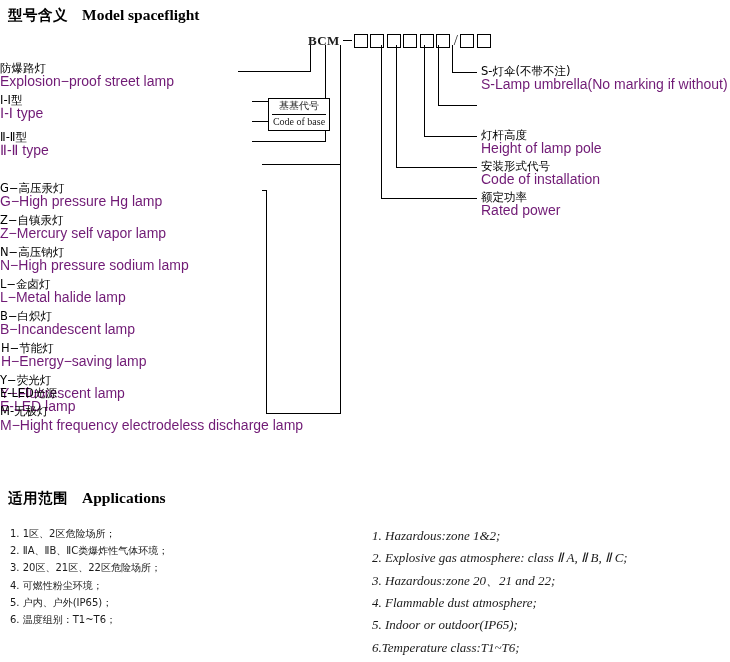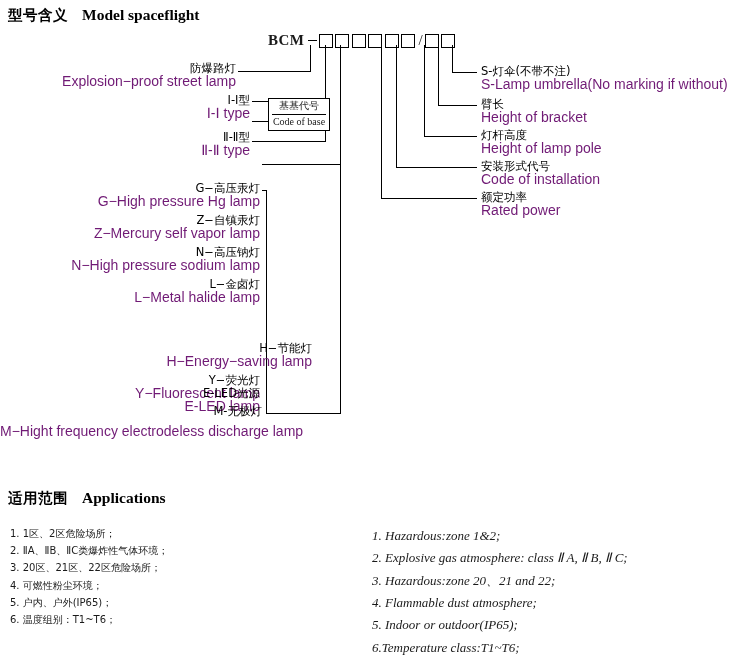"BCM" .code-prefix { font-size: 15px -> 13px; margin-left: none -> 40px }
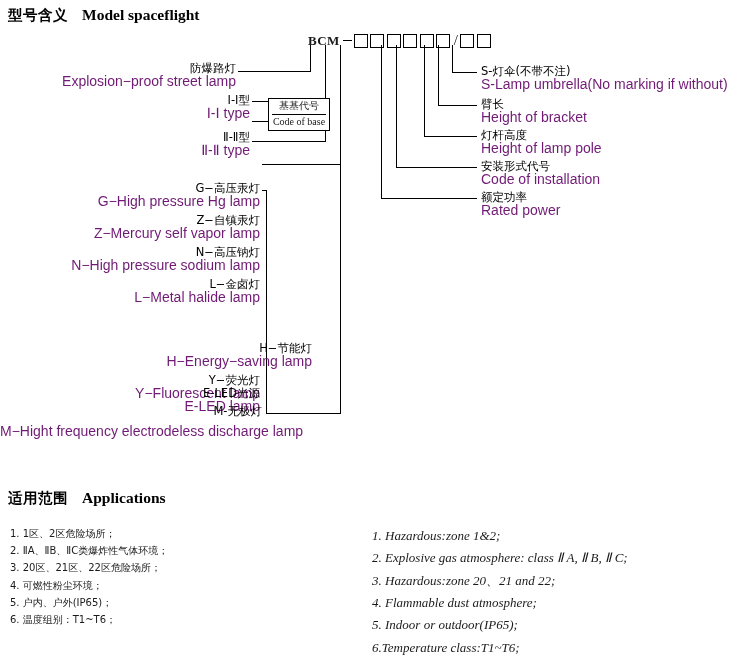"防爆路灯" .lab.right { text-align: right -> left }
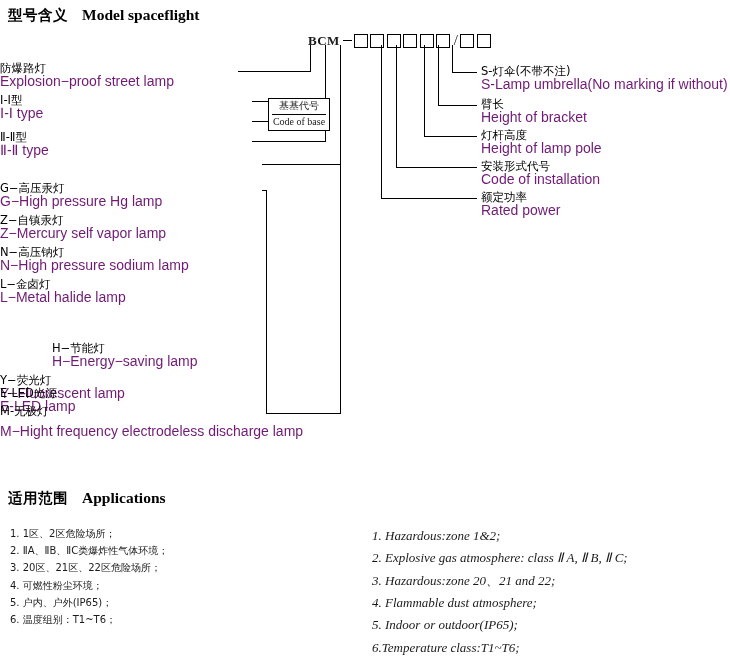"臂长" div.lab { html: <div> <div>臂长</div> <div>Height of bracket</div> </div> -> none }
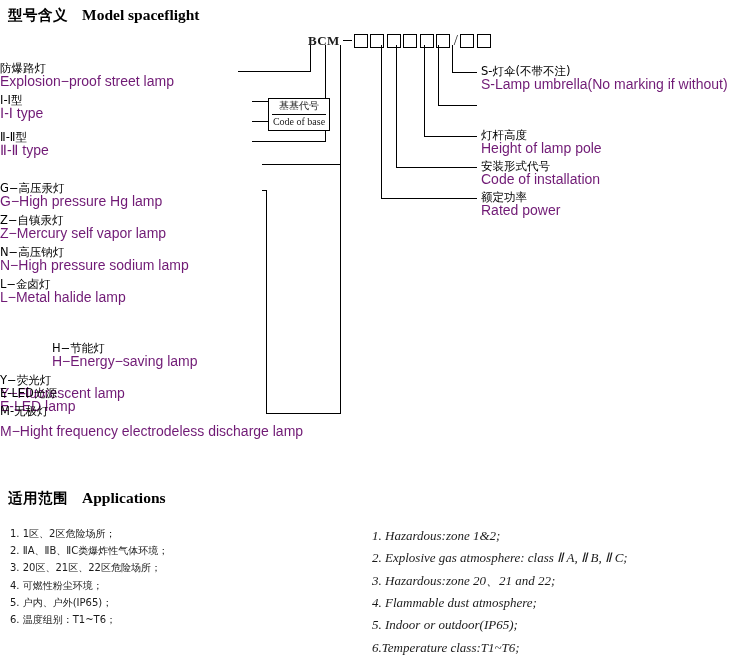"B−白炽灯" div.lab { html: none -> <div> <div>B−白炽灯</div> <div>B−Incandescent lamp</div> </div> }
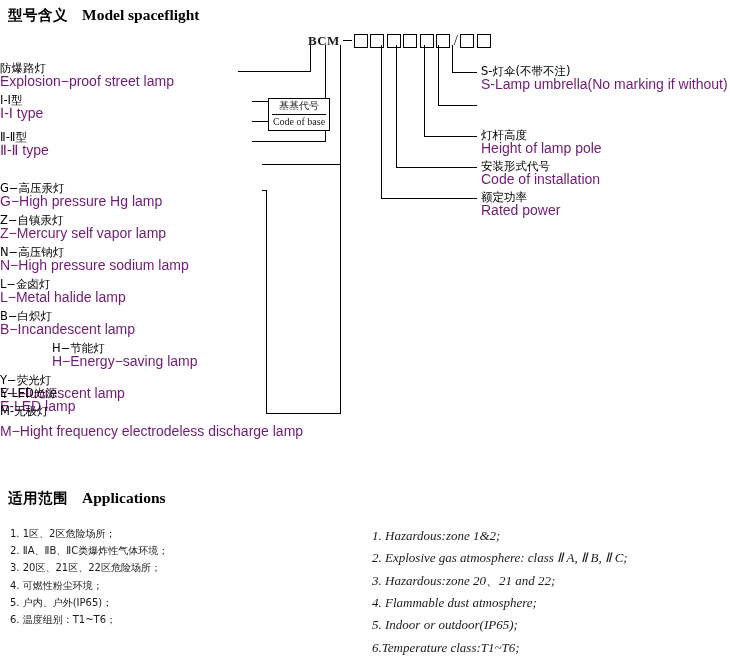"H−节能灯" div.lab { left: 16px -> 1px; padding-left: 36px -> none }
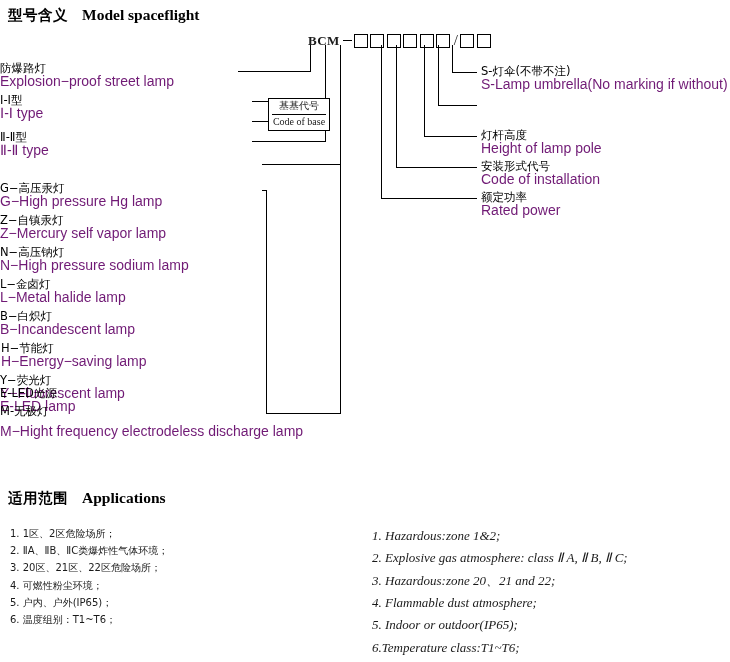"M−Hight frequency electrodeless" div.en { margin-top: 7px -> 1px }
